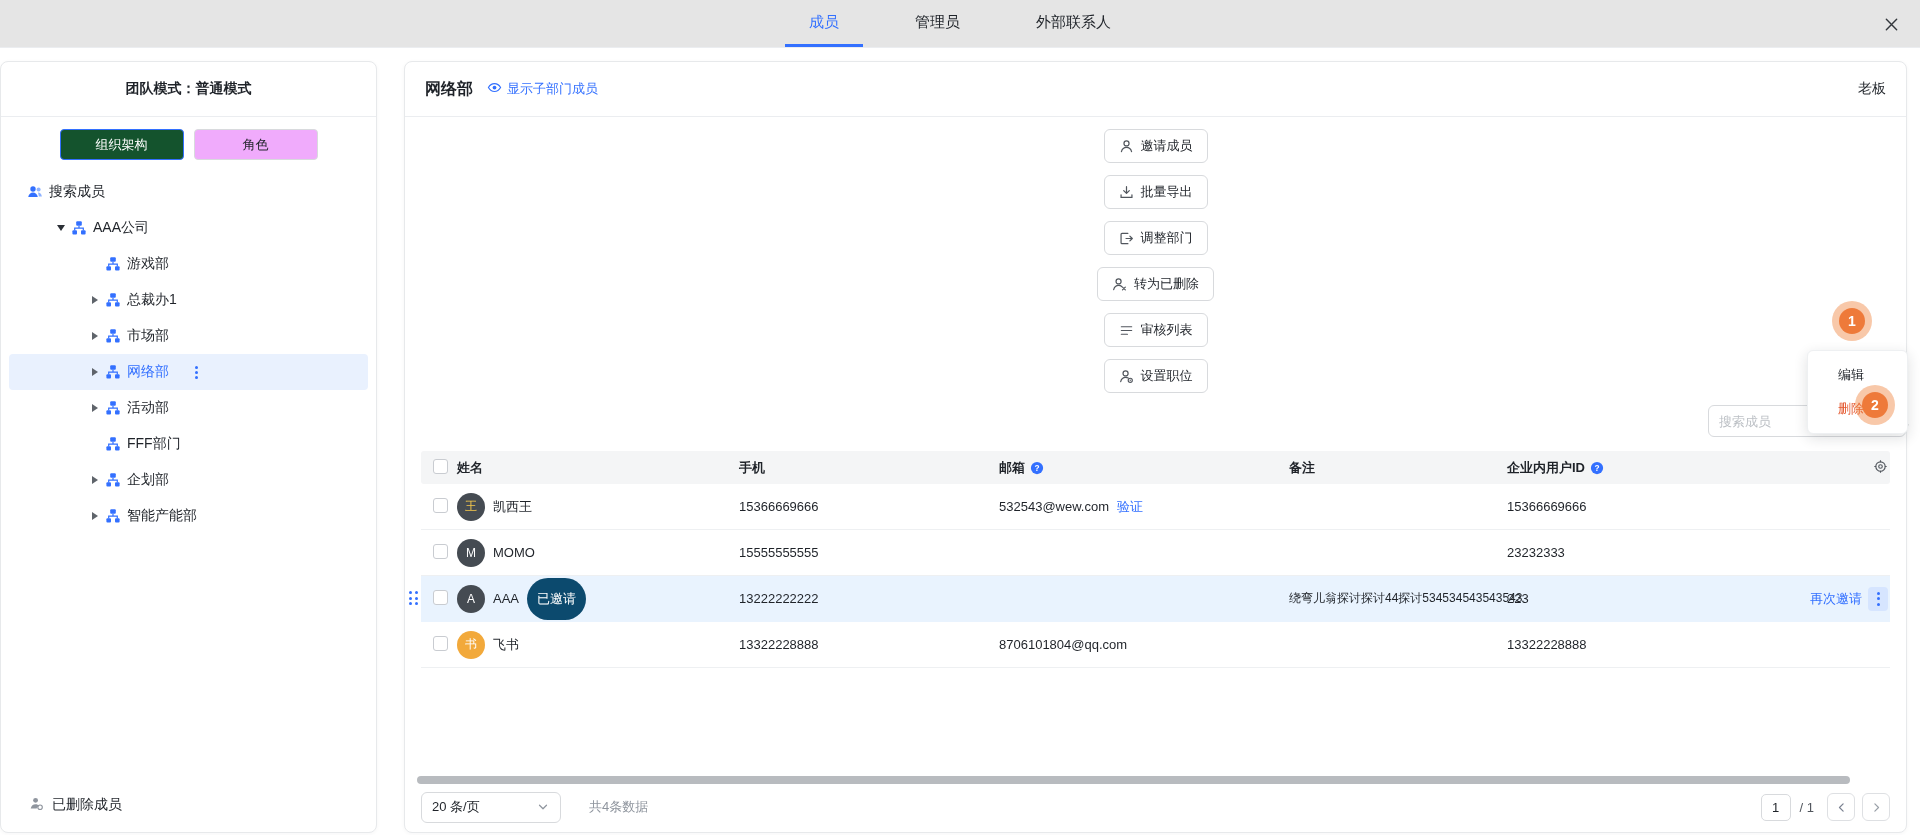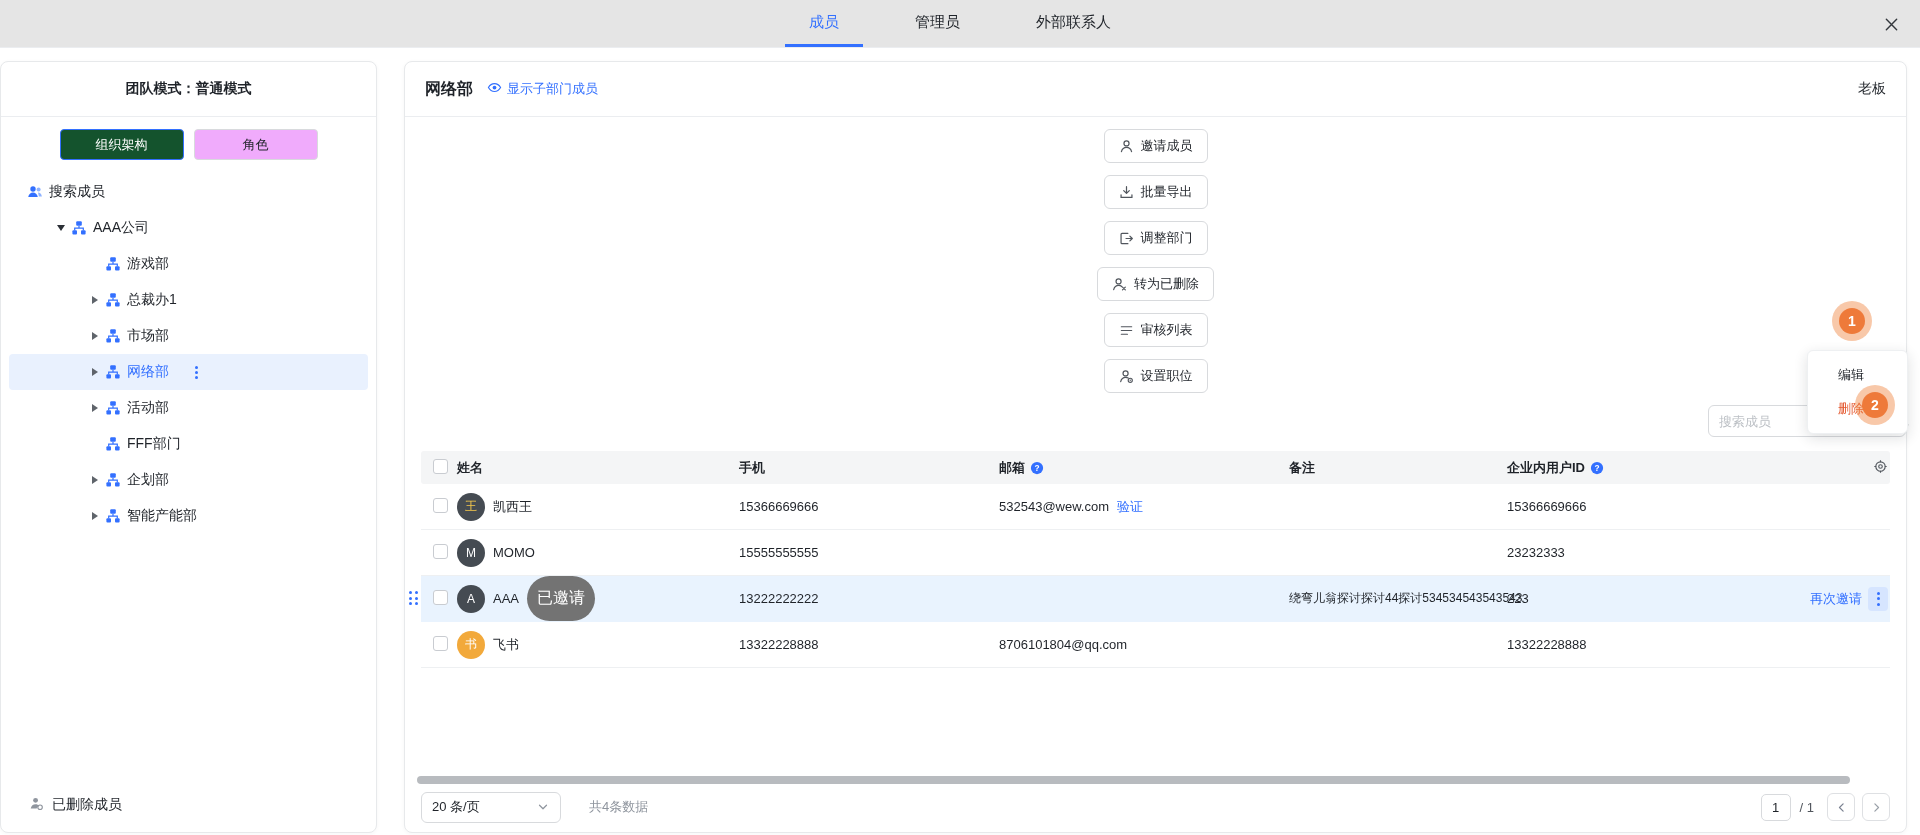"已邀请" .pill { background: #737373 -> #0c4a6e; font-size: 16px -> 13px }
